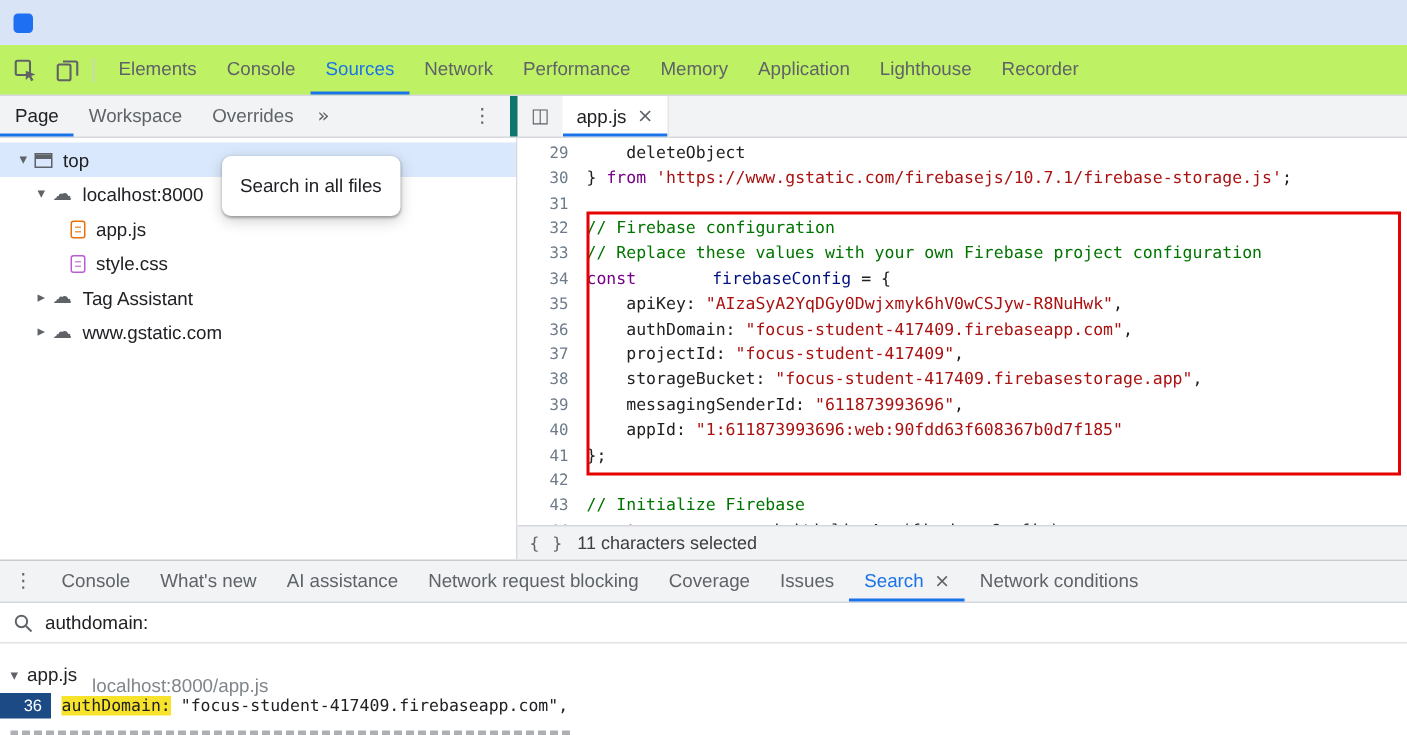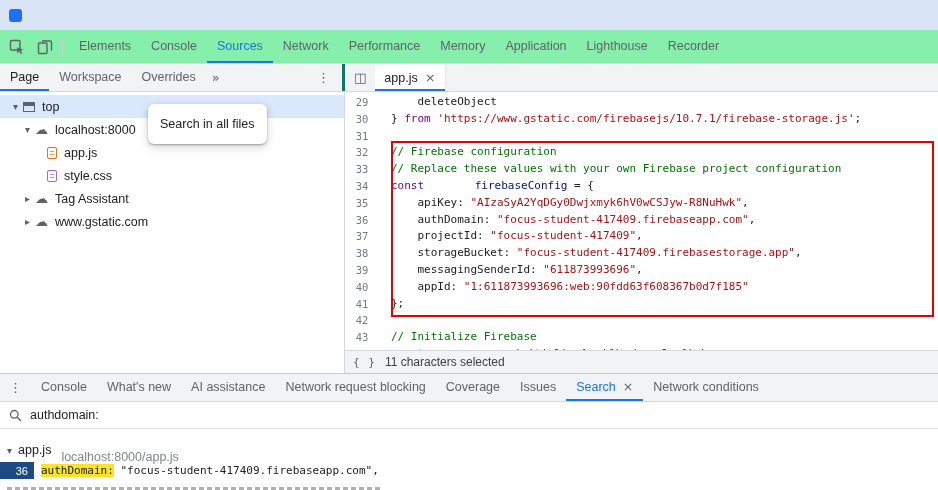"Elements" .main-toolbar { background: #86efac -> #bef264 }
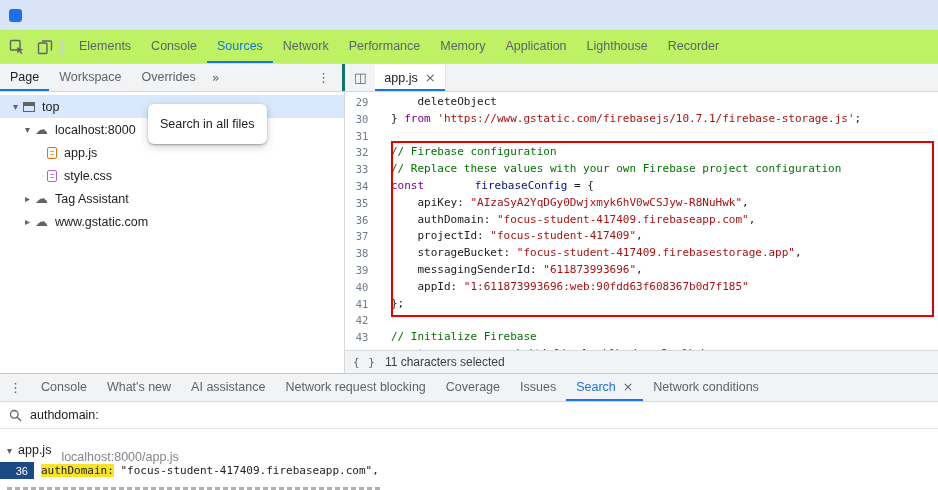"Page" .nav-head { border-right: 3px solid #0f766e -> 5px solid #0f766e }
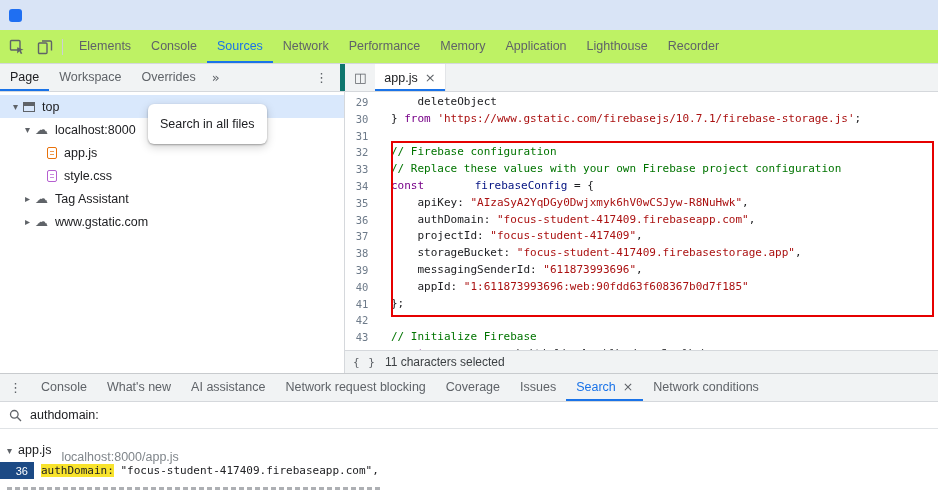"29" .gutter { text-align: center -> right }
